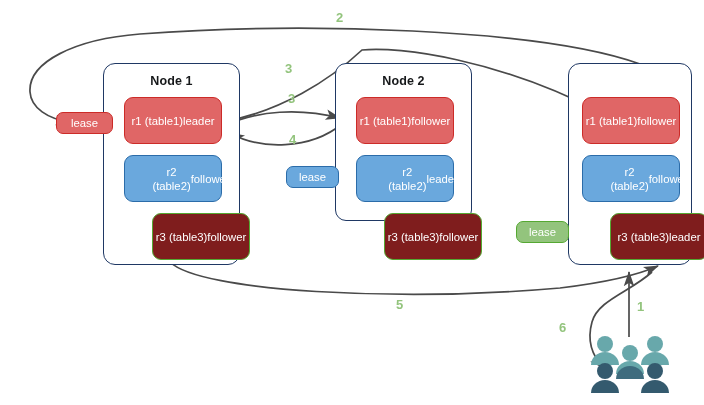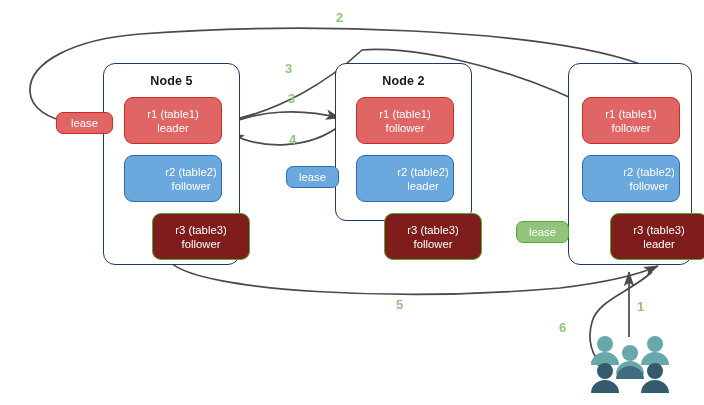"Node 5" div.node-title { text: 5 -> 1 }
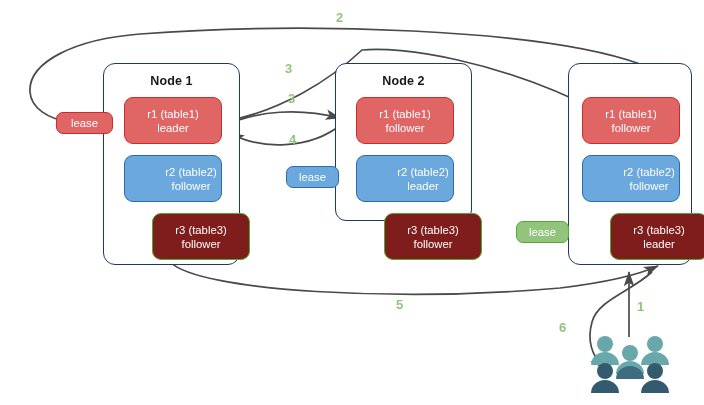"r1 (table1)" .replica { flex-direction: column -> row }
